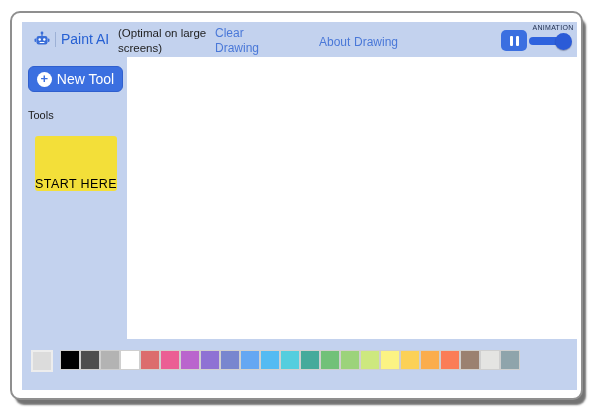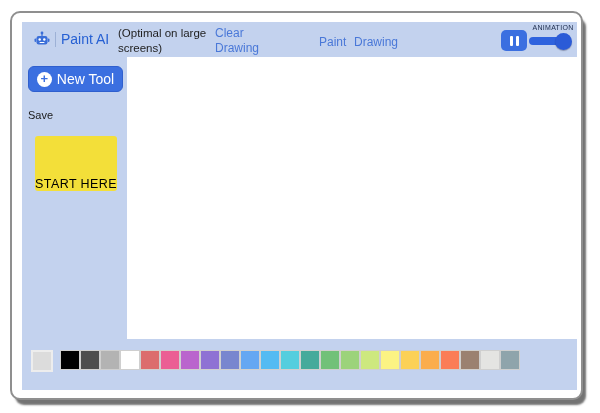"Paint" a.hlink { text: Paint -> About }
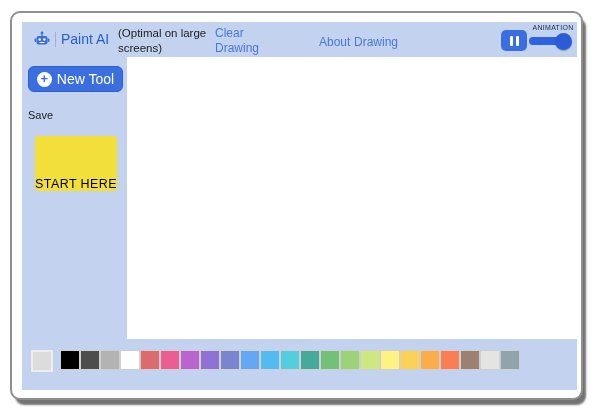"Save" div.tools-label { text: Save -> Tools }
